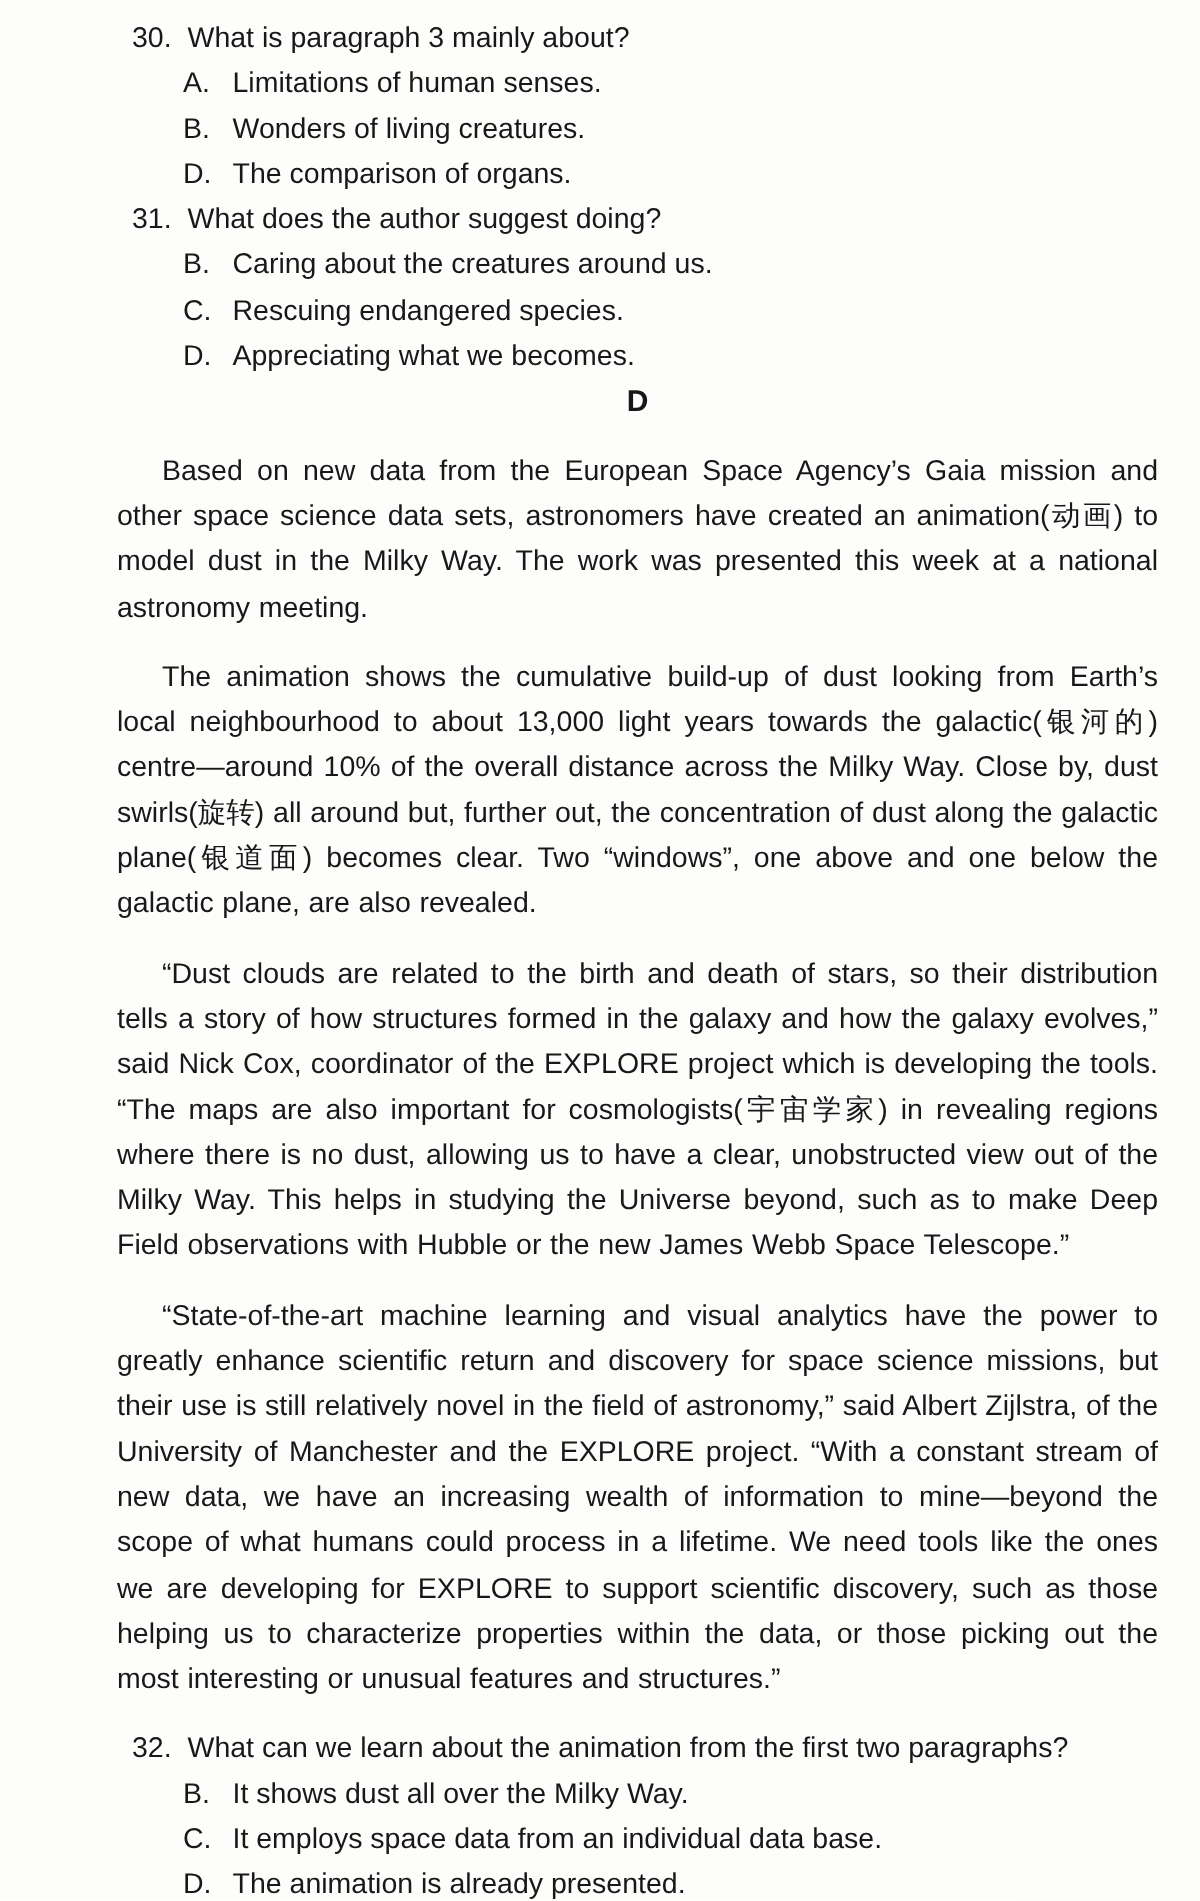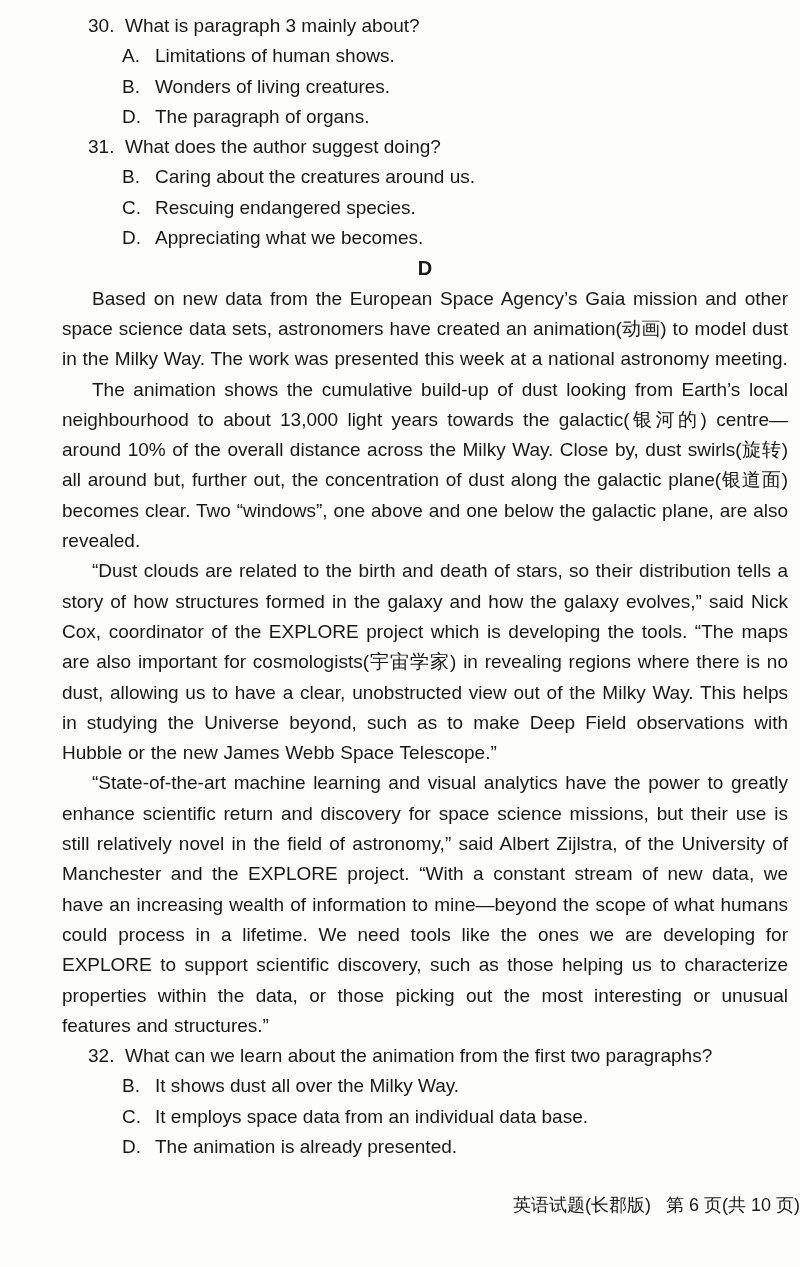"Limitations of human shows." span { text: shows -> senses }
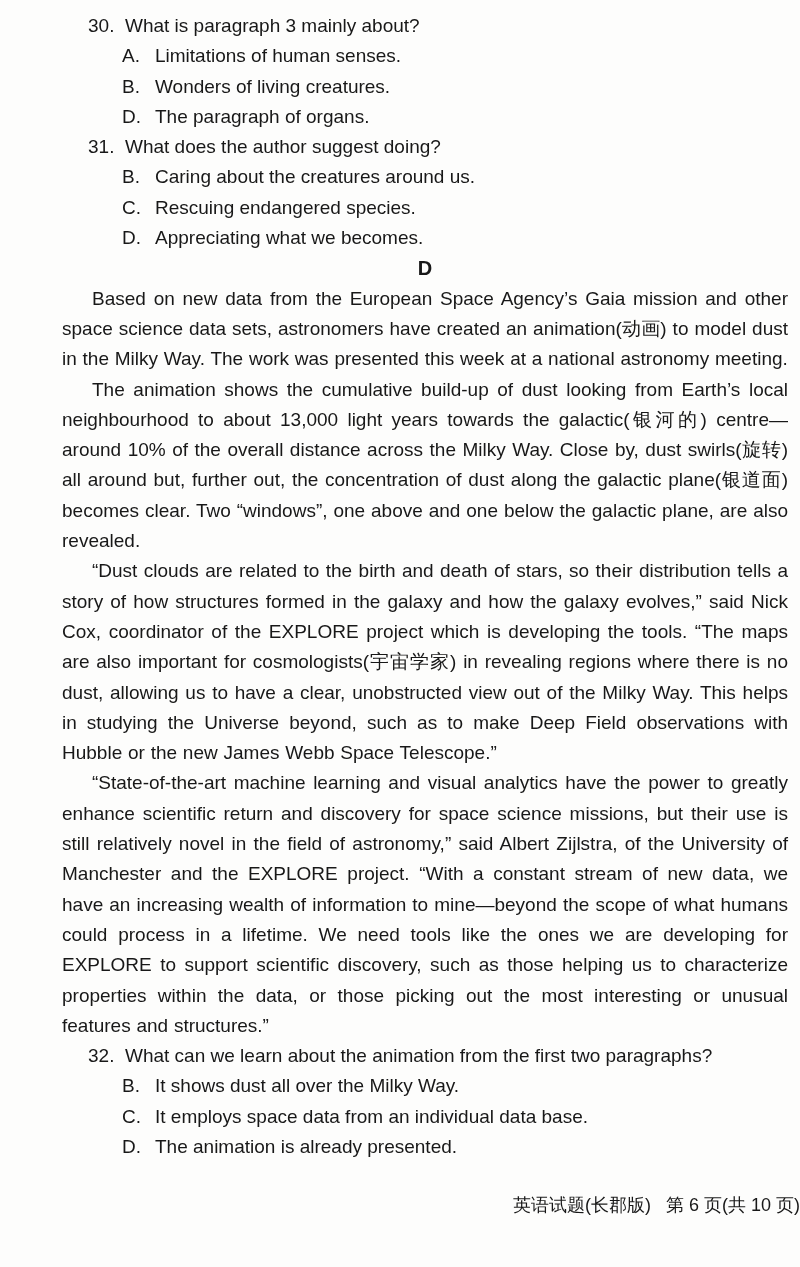"The paragraph of organs." span { text: paragraph -> comparison }
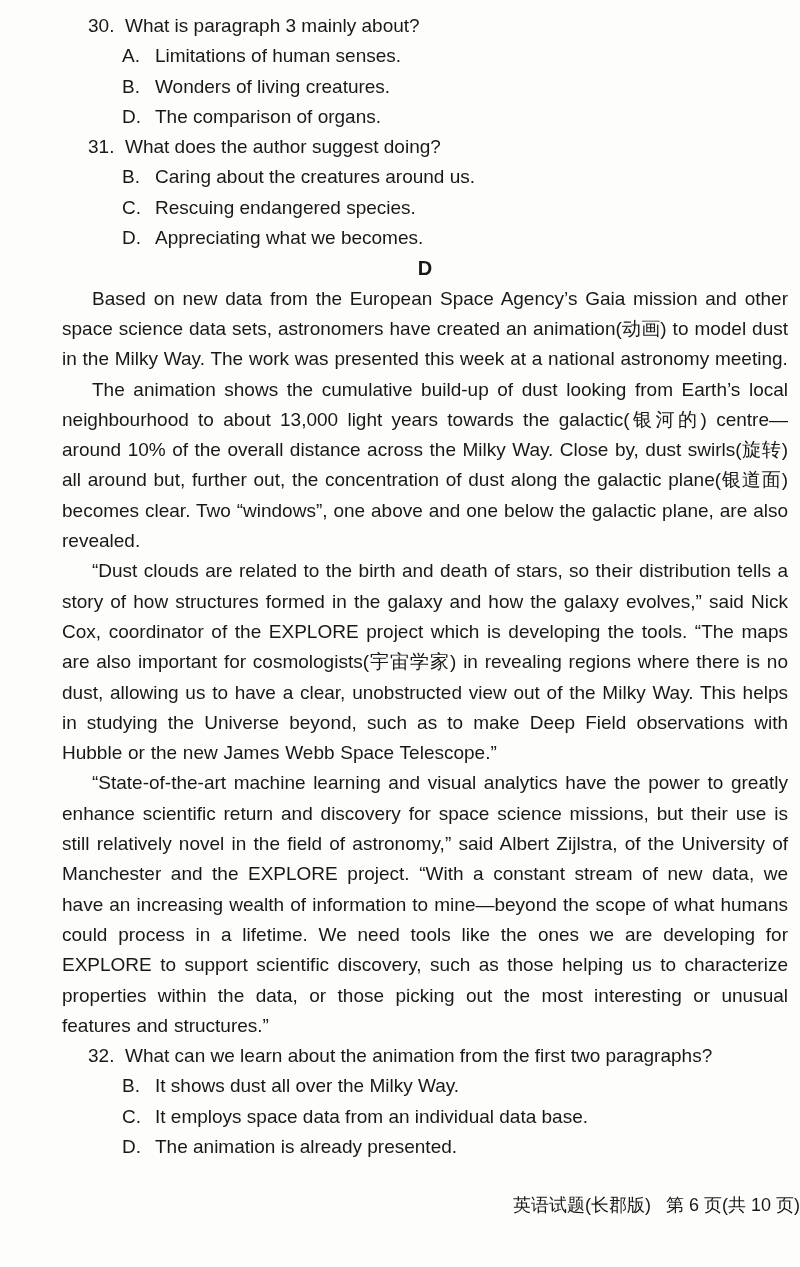"Based on new data from" .para { margin: 0 -> 16px }
